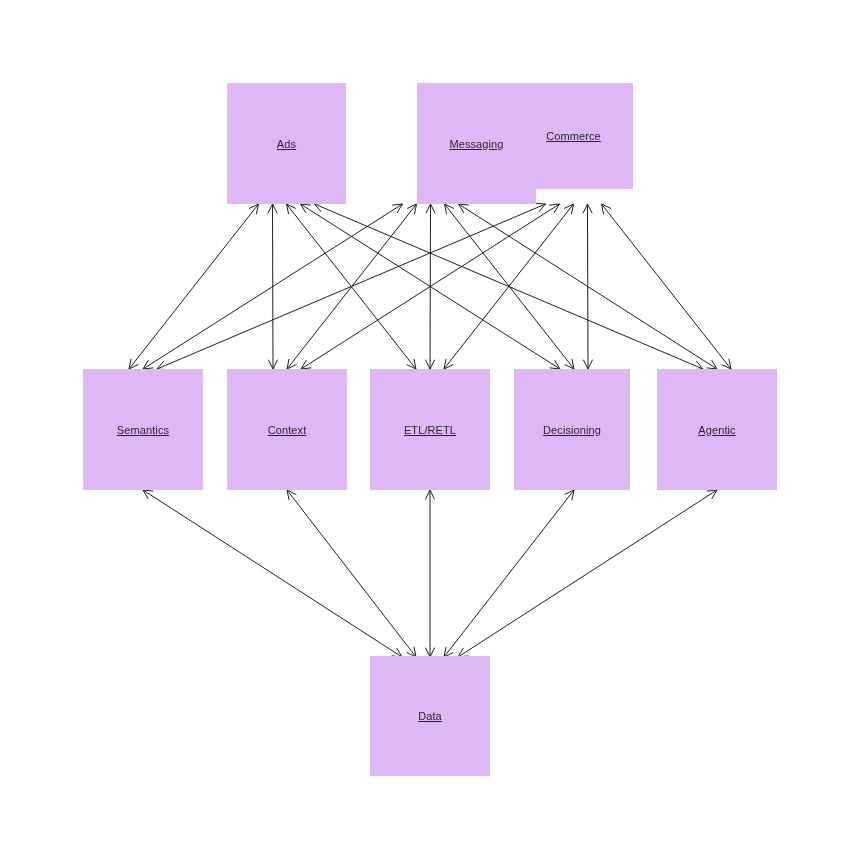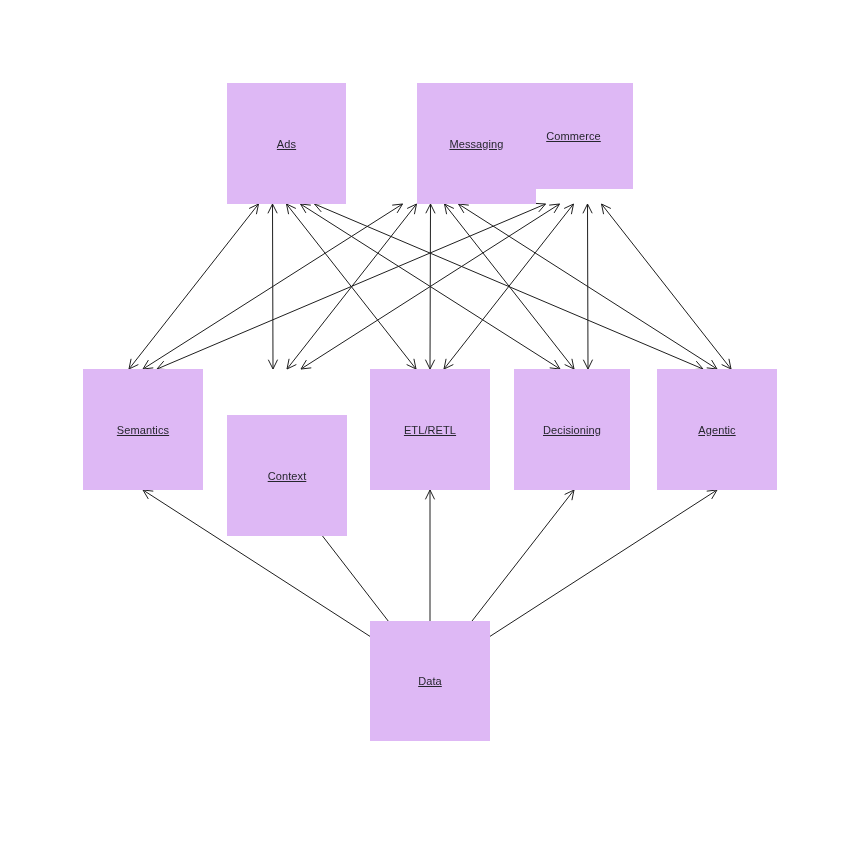"Context" div.node { margin-top: 46px -> none }
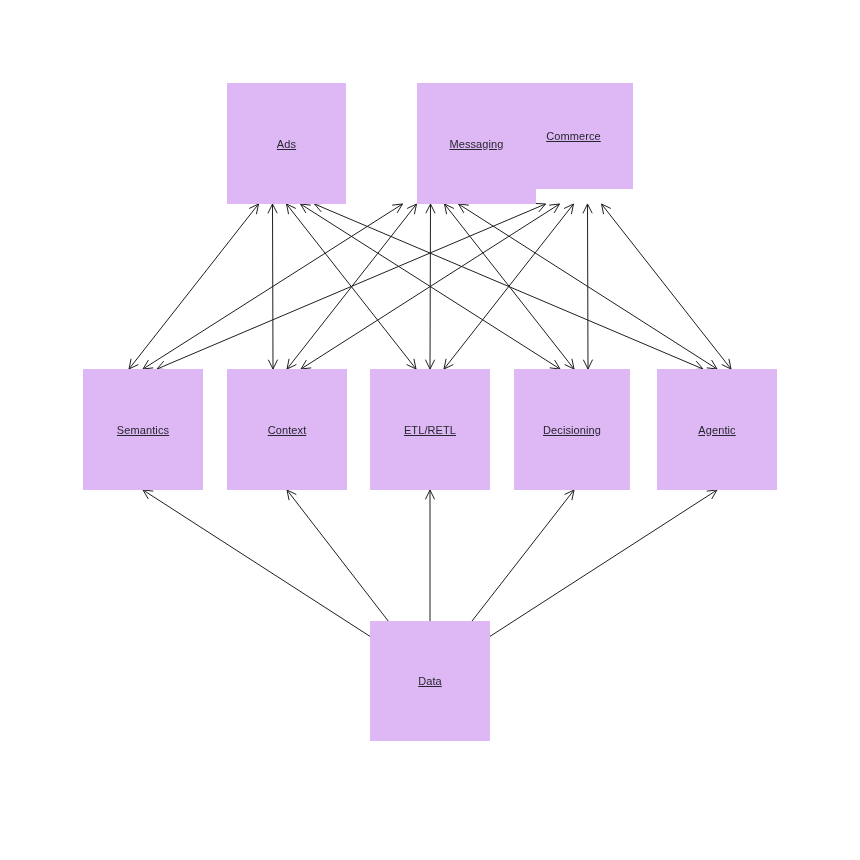"Data" div.node { top: 621px -> 656px }
